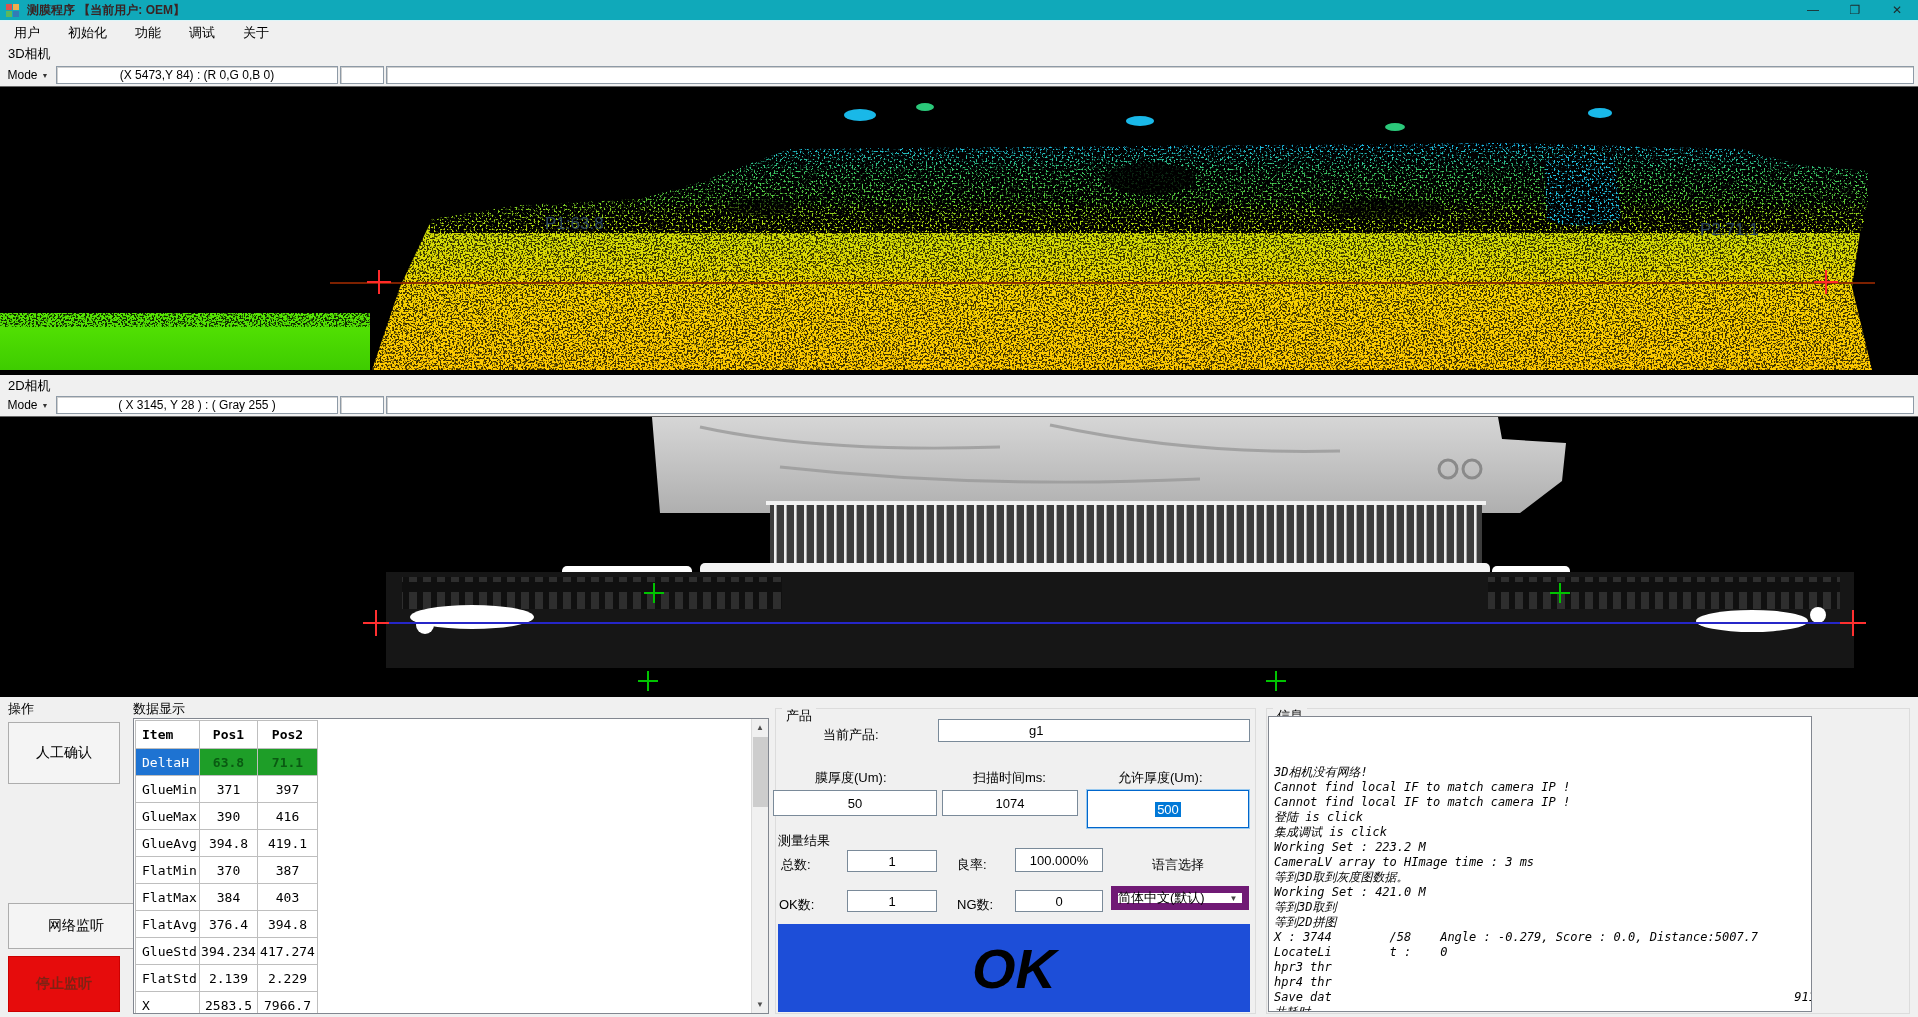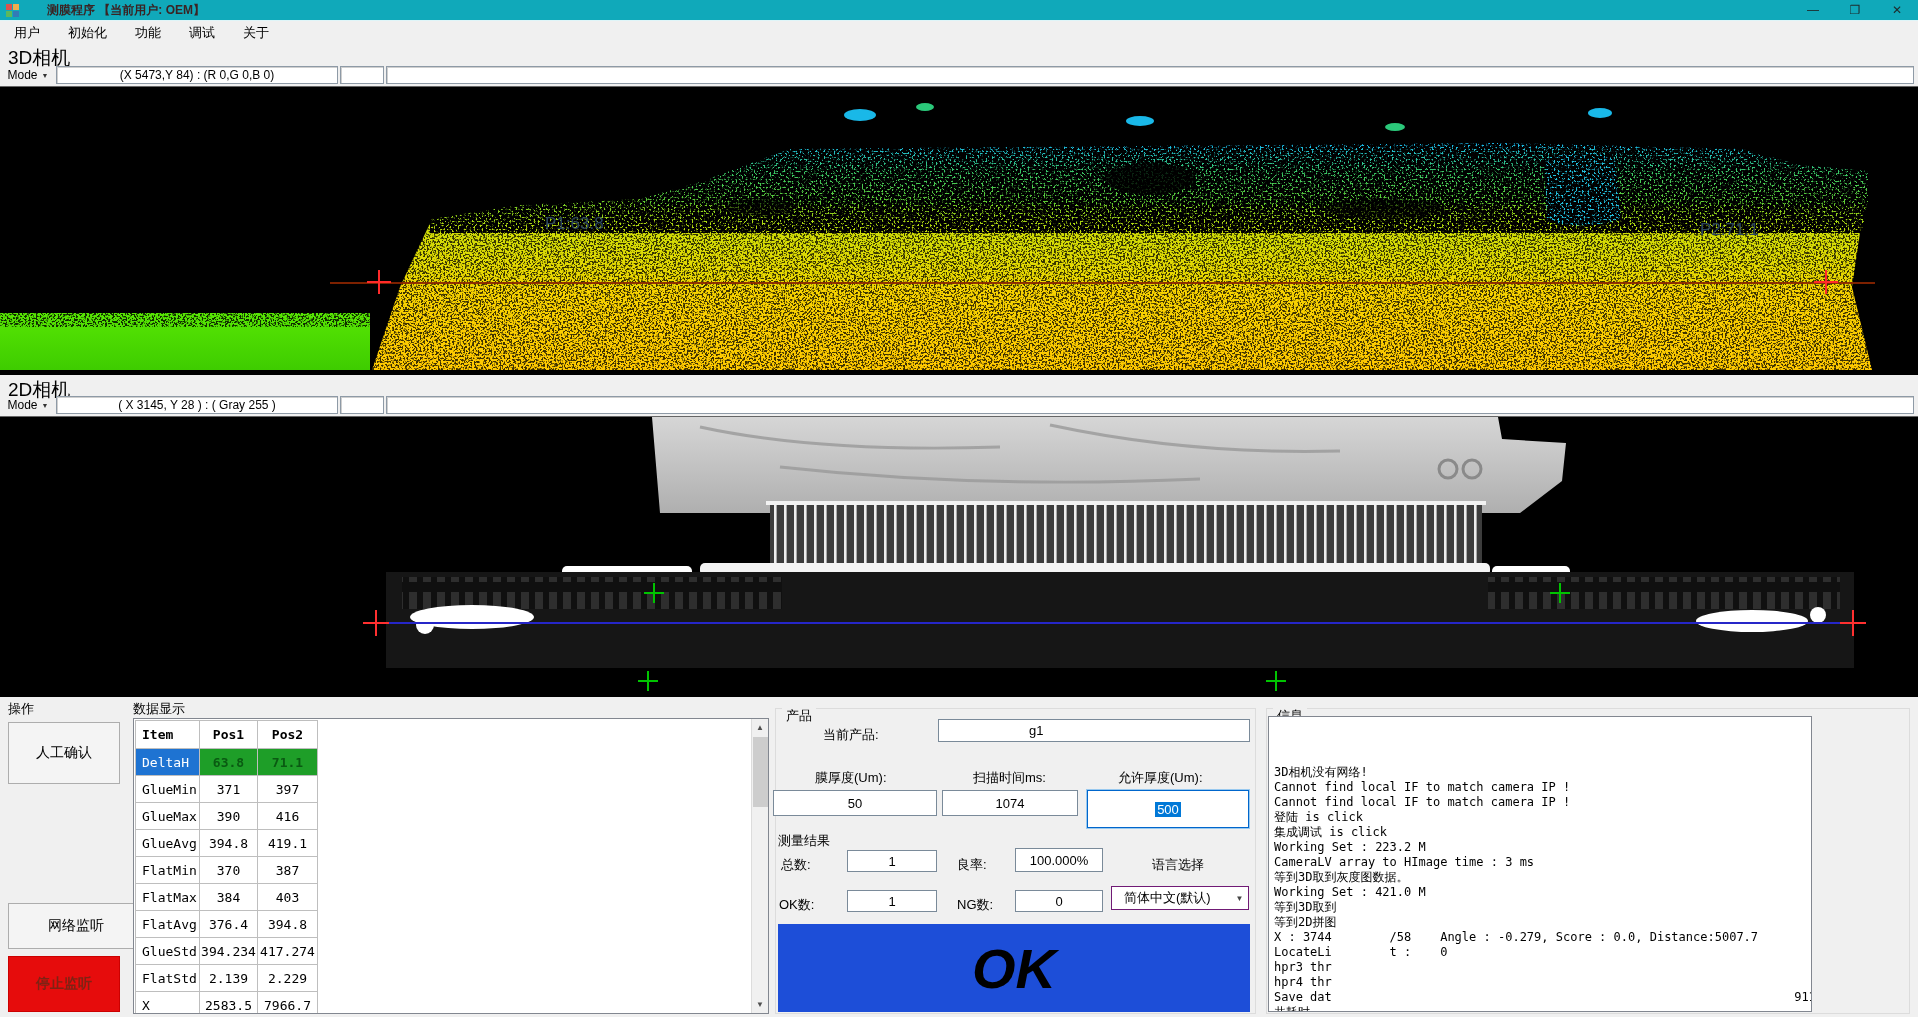"测膜程序 【当前用户: OEM】" #titlebar { gap: 20px -> none }
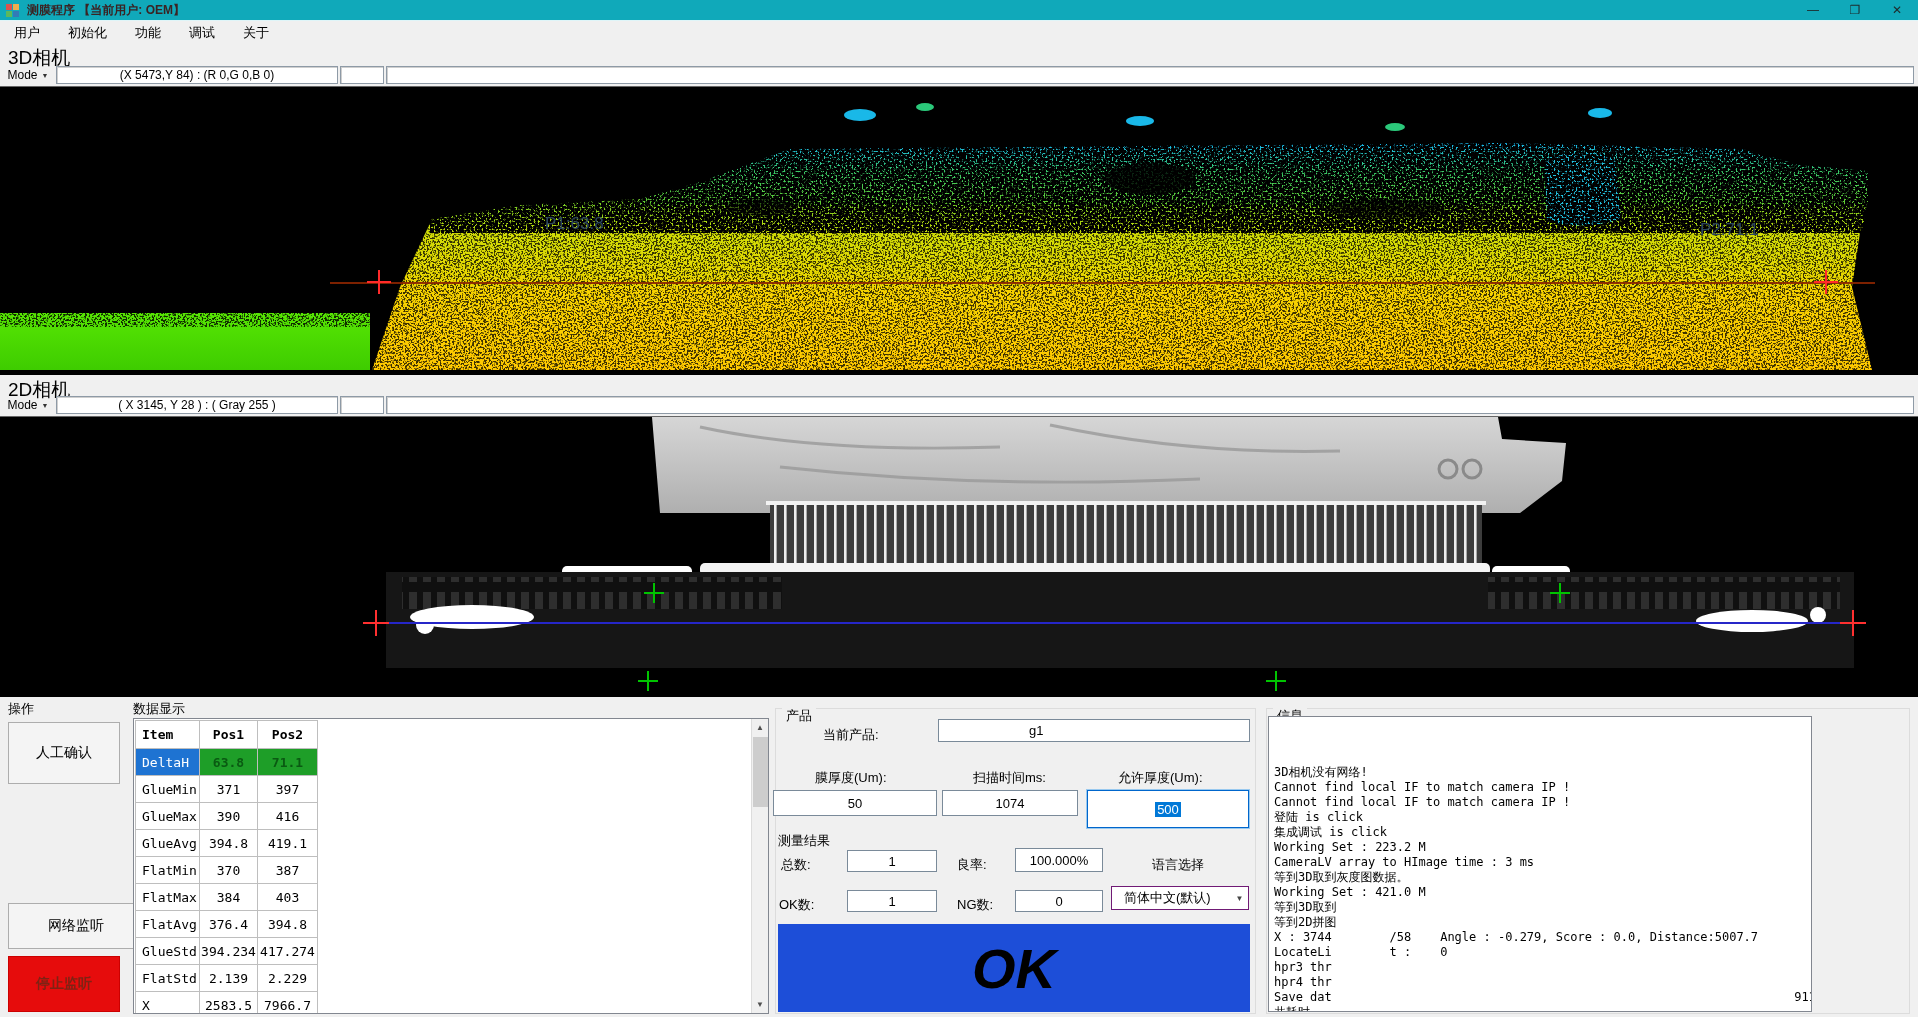"3D相机" .cam-label { font-size: 19px -> 13px }
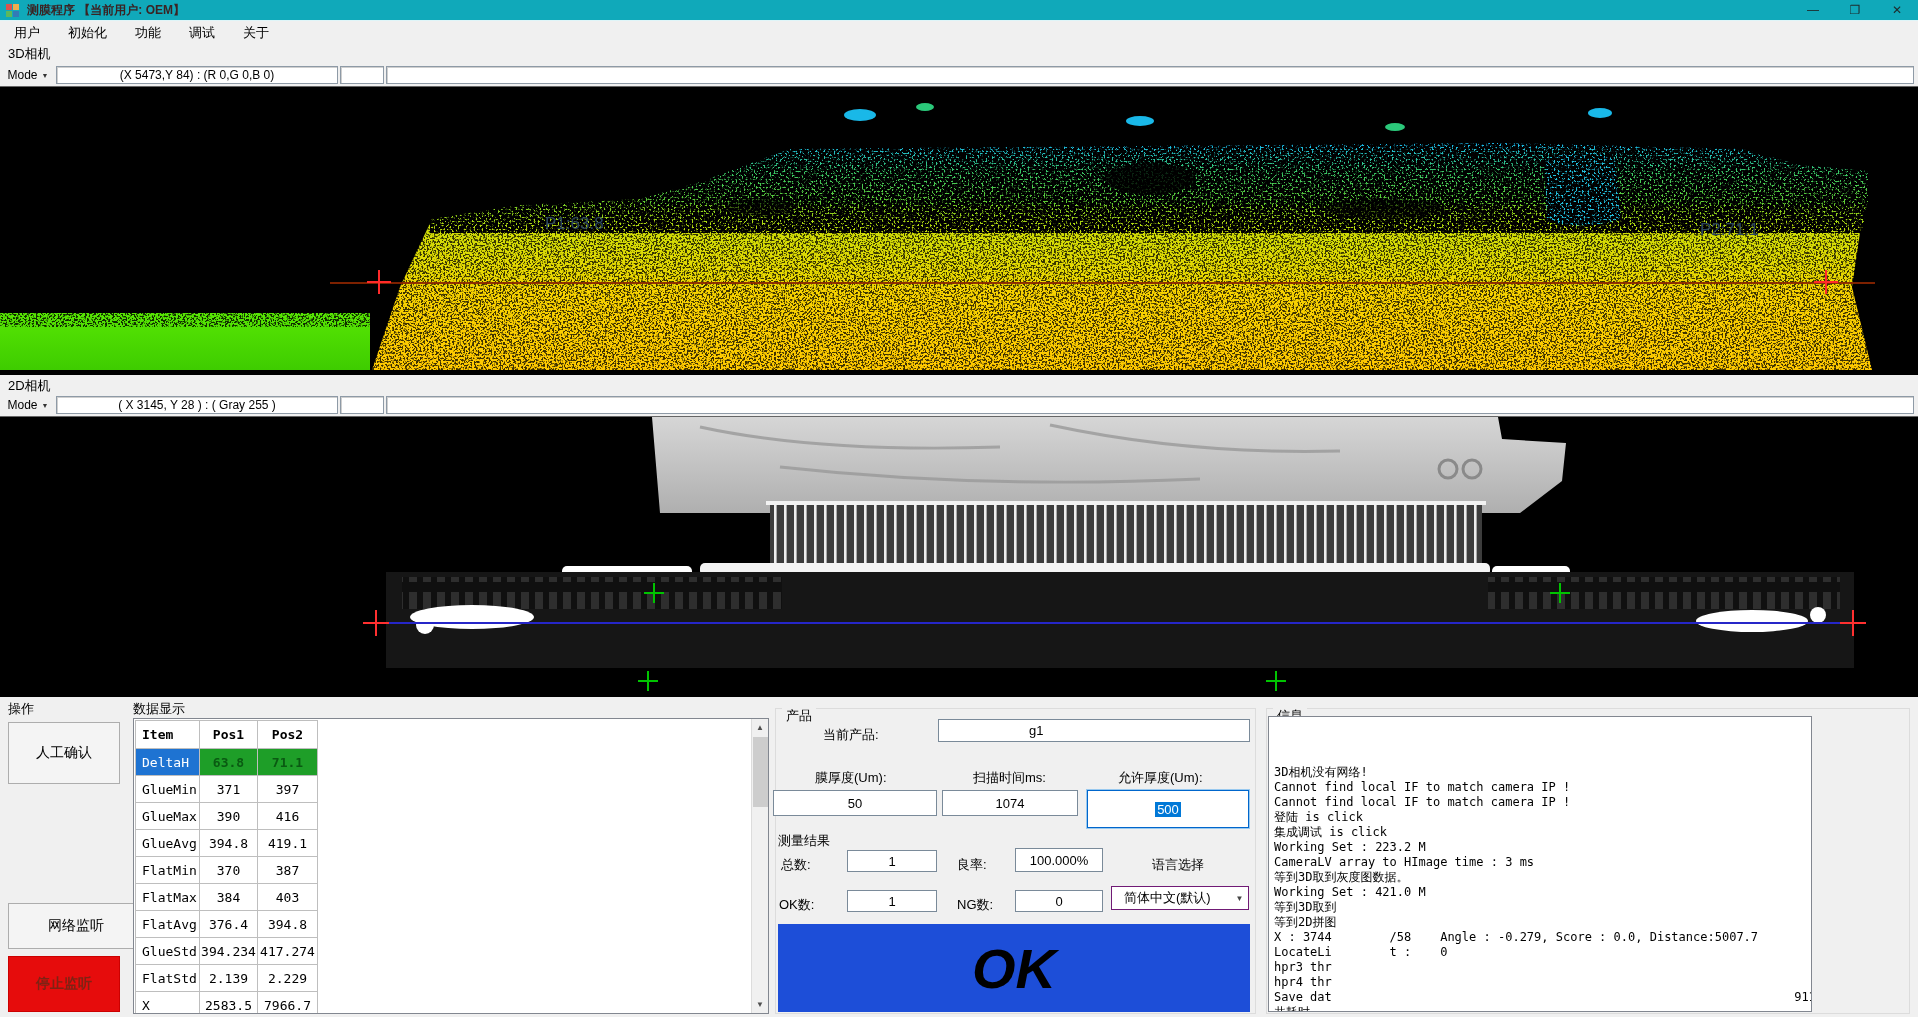"3D相机没有网络!" div.panel-white { font-style: none -> italic }
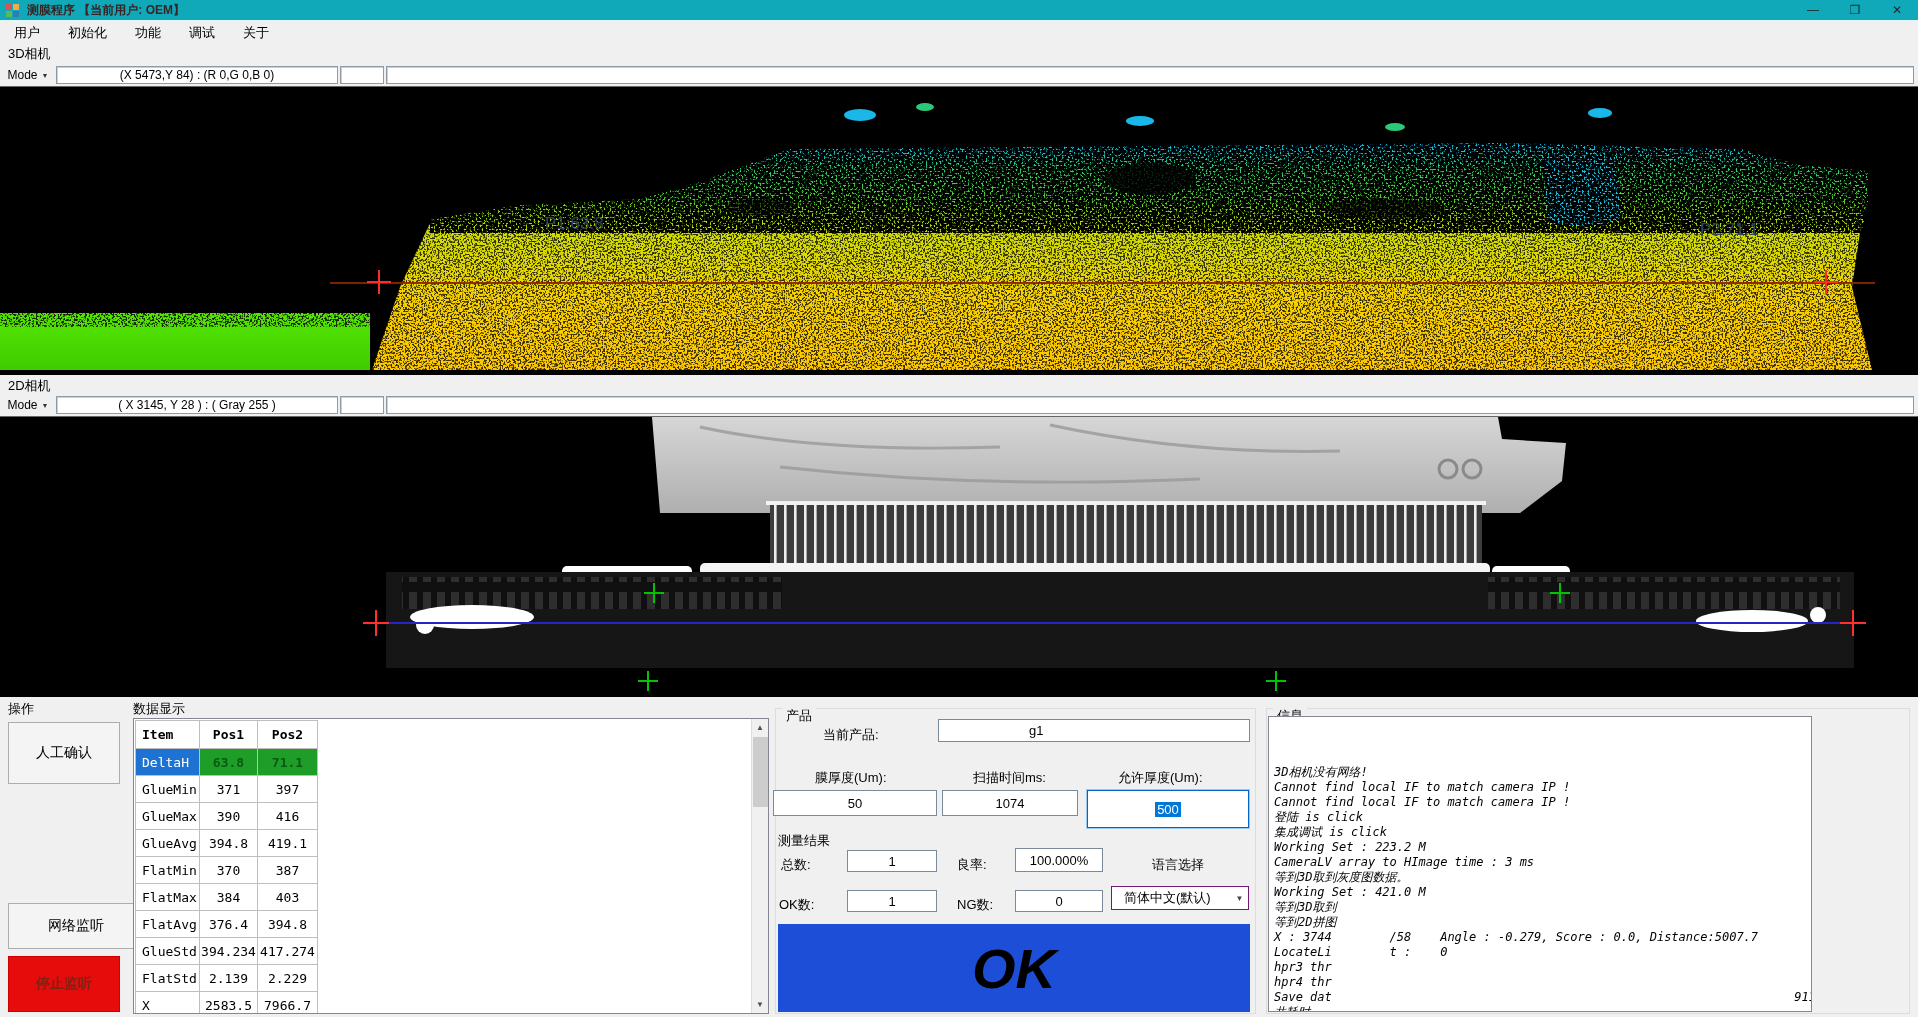"简体中文(默认)" .combo { border: 1px solid #701a75 -> 7px solid #701a75; padding-left: 12px -> 0 }
